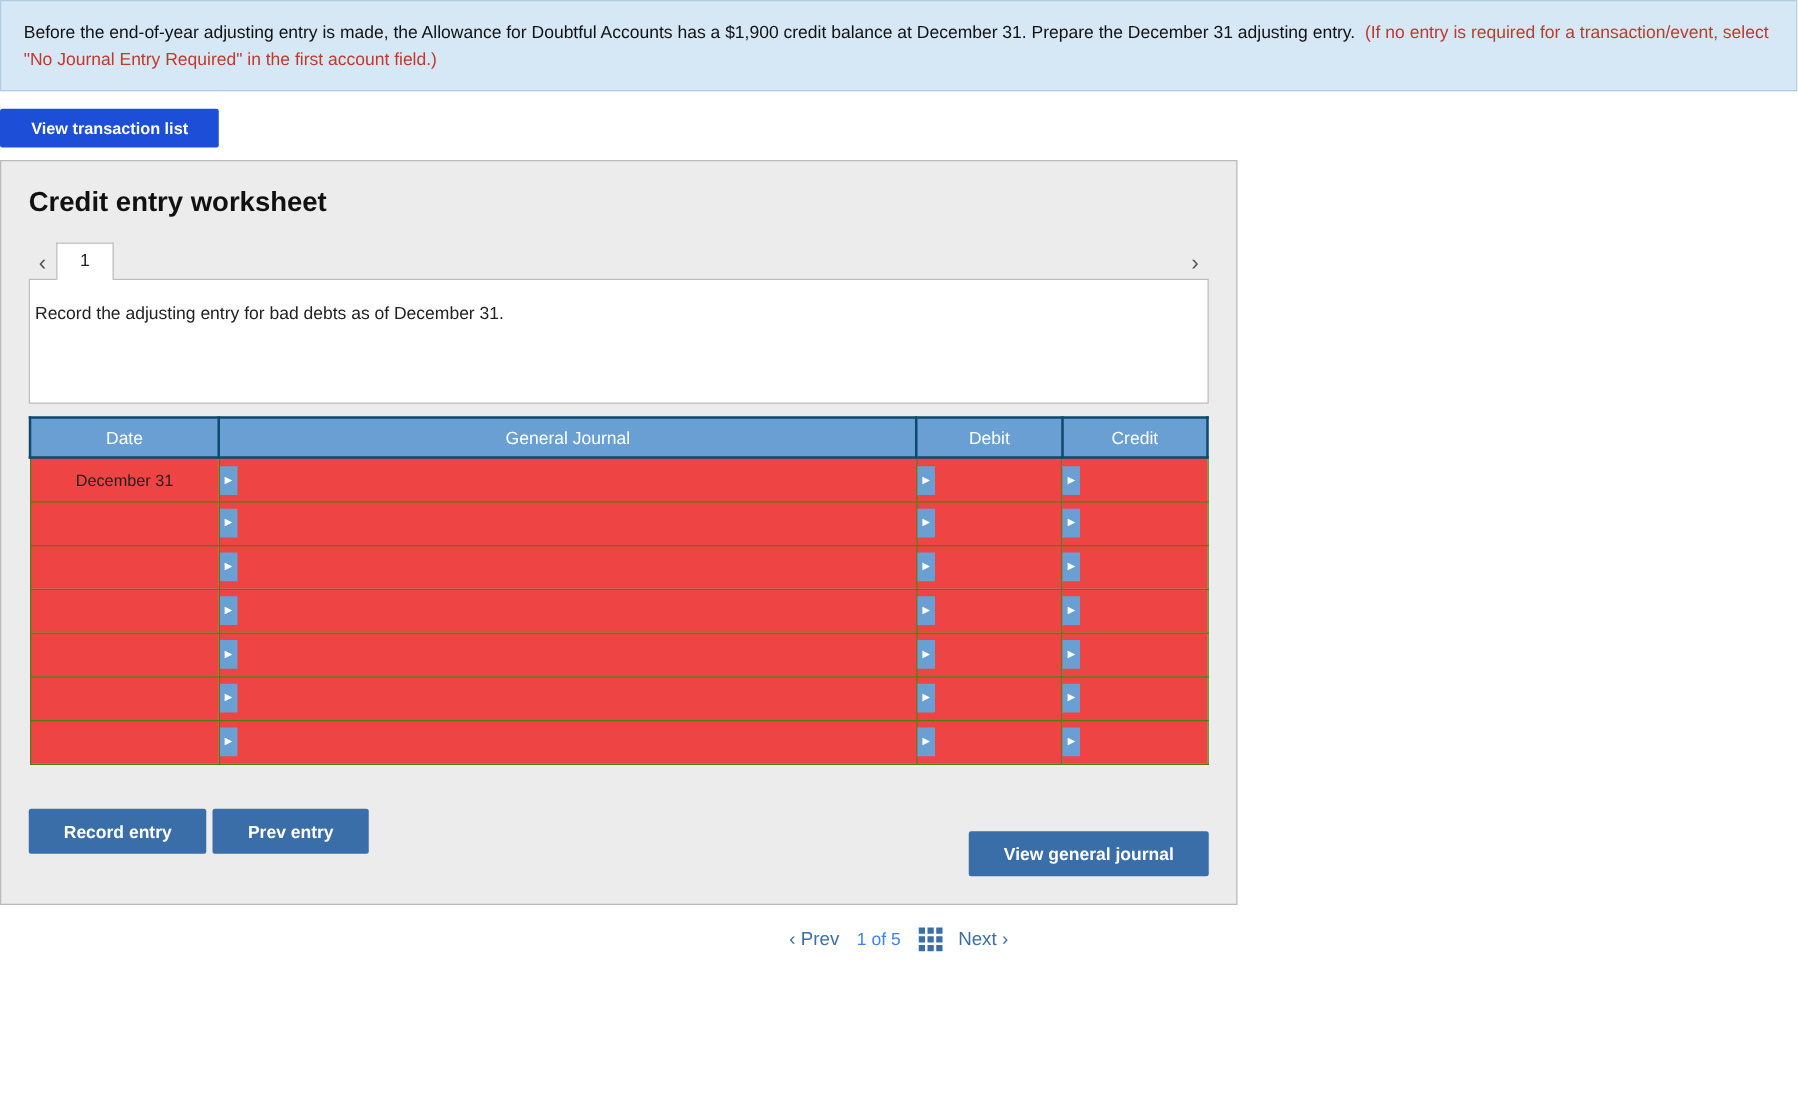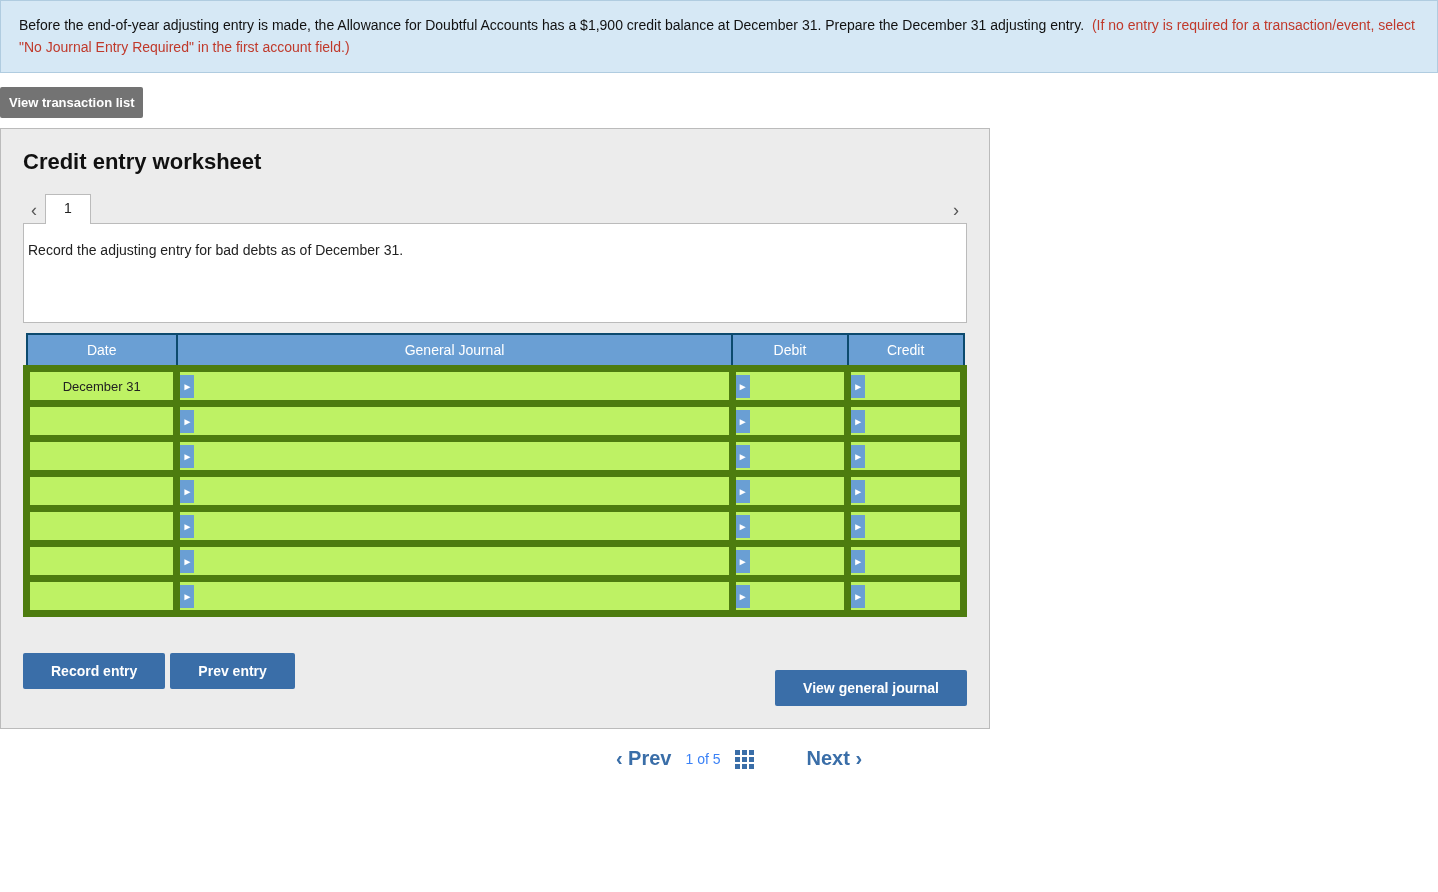"View transaction list" .view-transaction-btn { background: #737373 -> #1d4ed8; padding: 8px 9px -> 8px 25px }
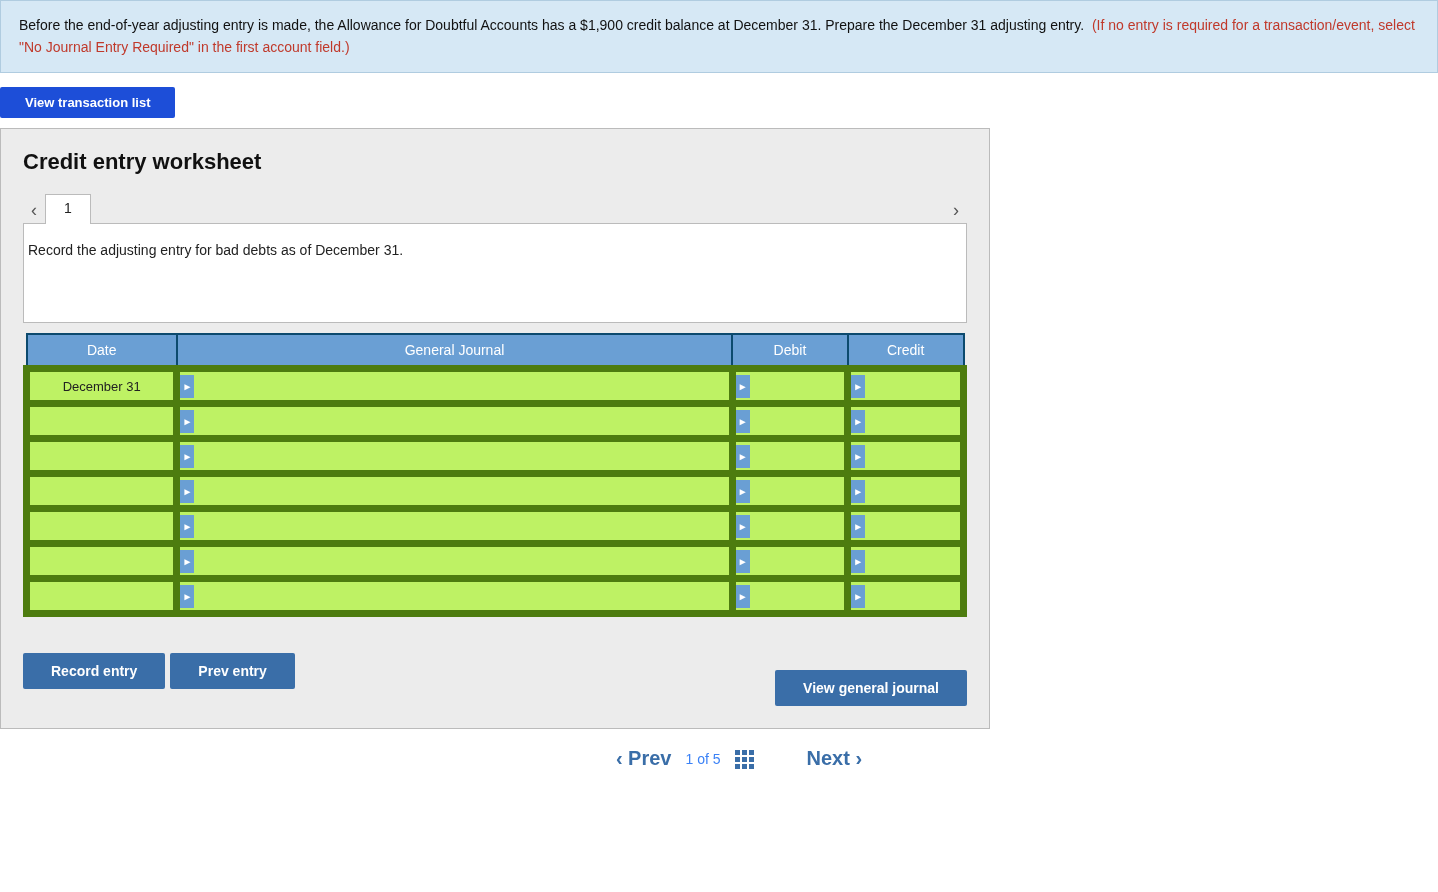"December 31" .journal-table tbody tr td { background: #bef264 -> #ef4444; border: 7px solid #4d7c0f -> 1px solid #4d7c0f }
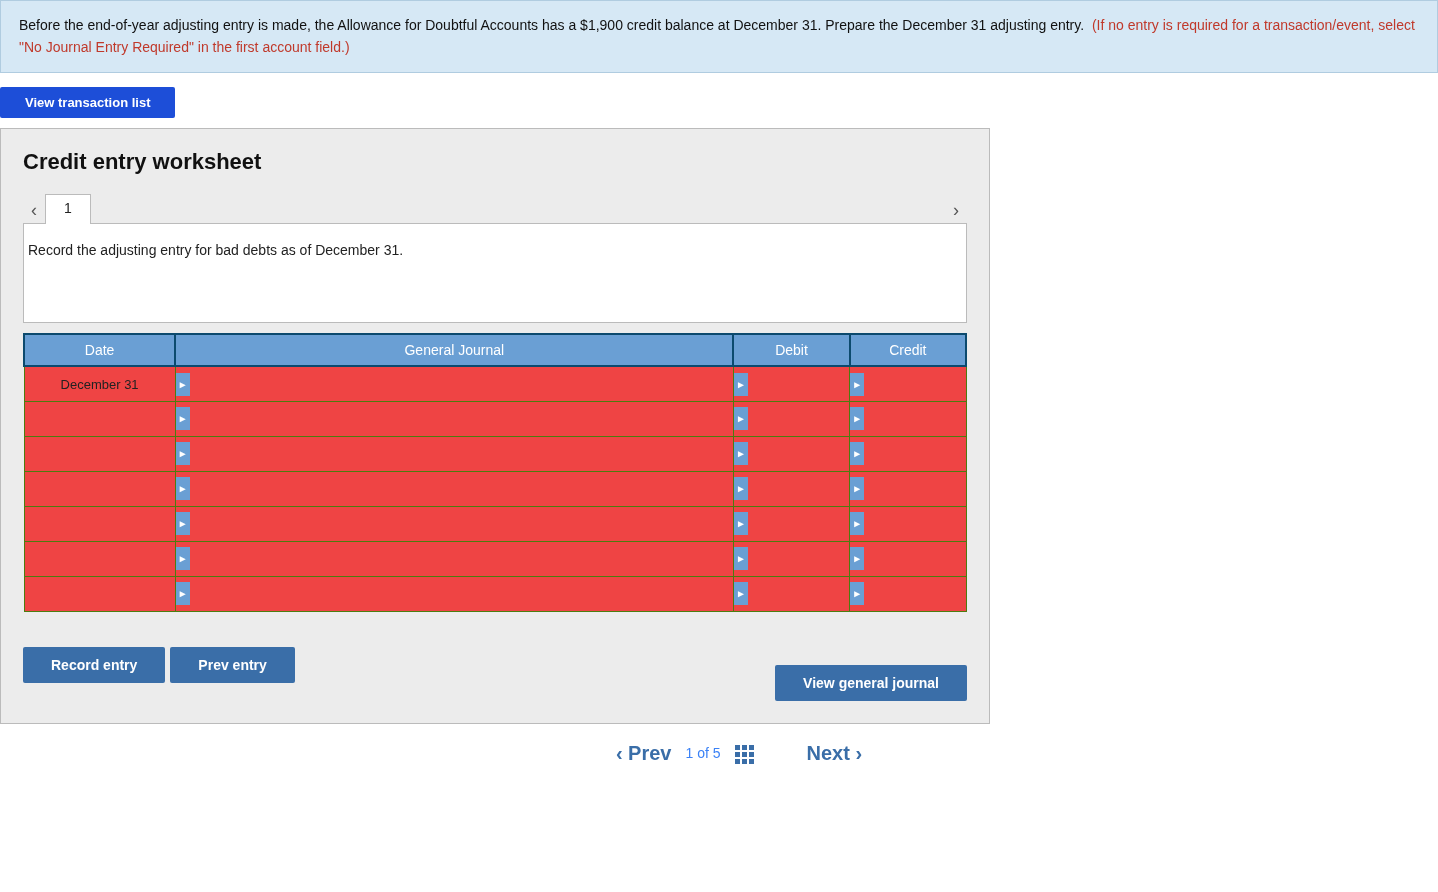"‹ Prev" .pagination-btn { font-size: 20px -> 15px; font-weight: bold -> normal; margin-left: 40px -> none }
